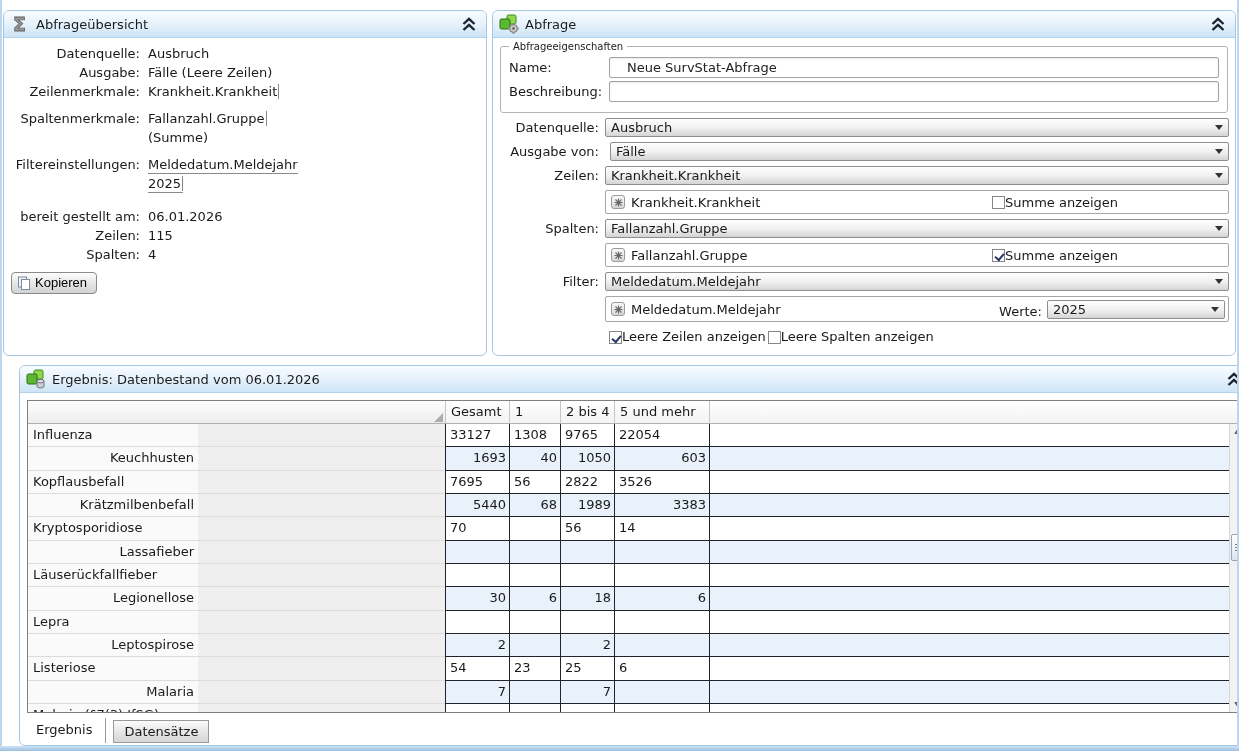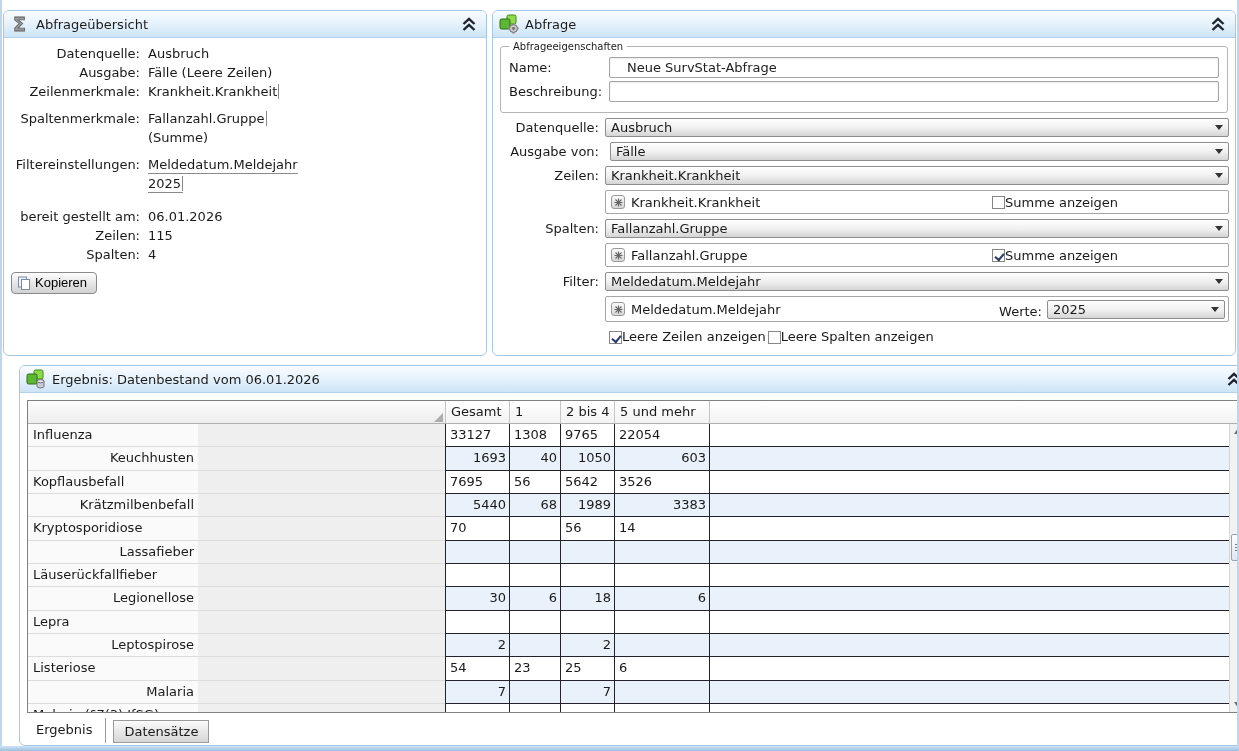"5642" div.g-cell { text: 5642 -> 2822 }
